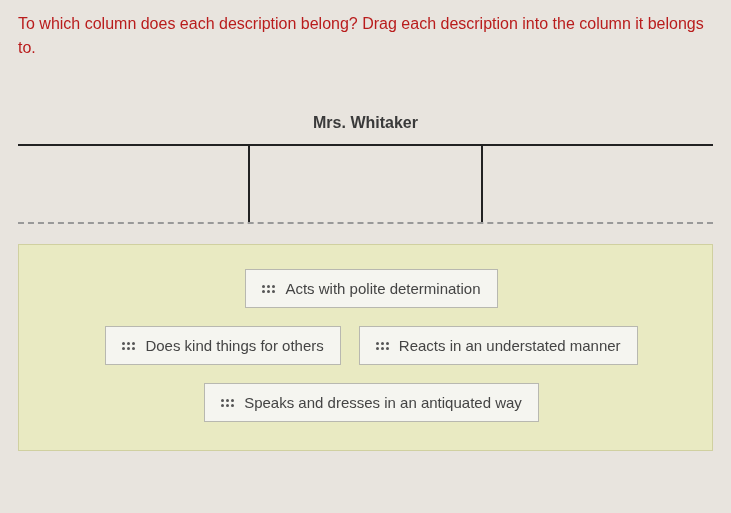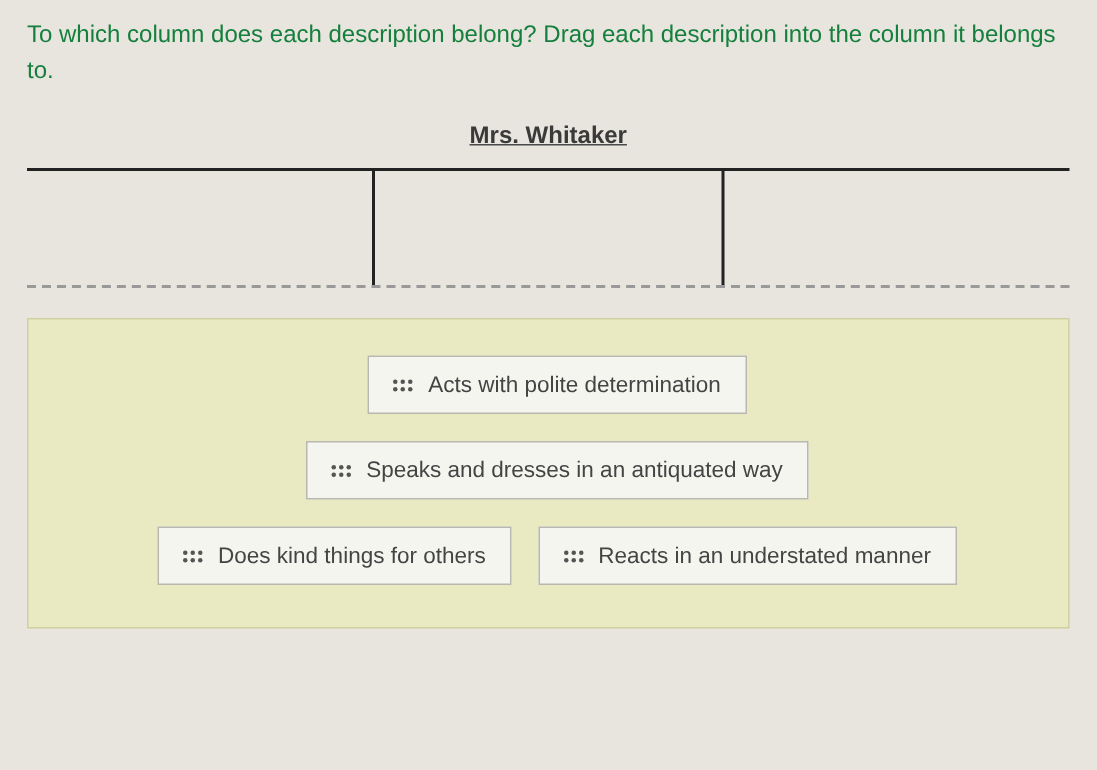"To which column does each" .instructions { color: #15803d -> #b91c1c; margin-bottom: 12px -> 44px }
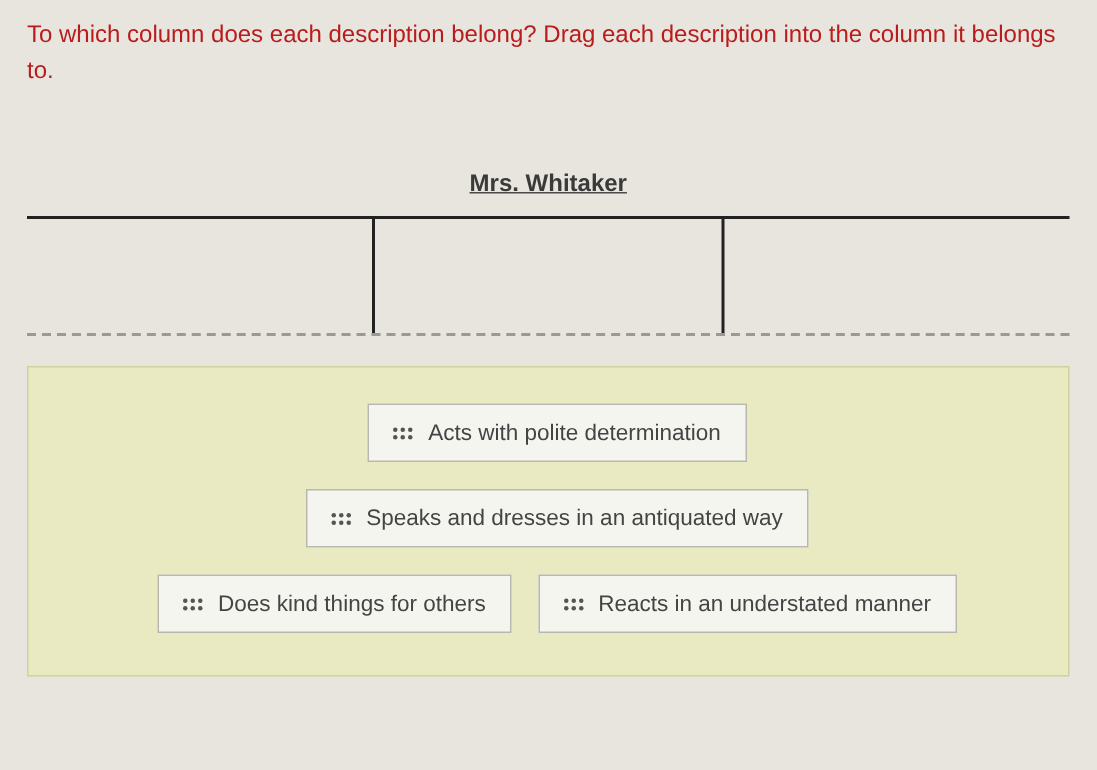"Mrs. Whitaker" .headers { text-decoration: underline -> none }
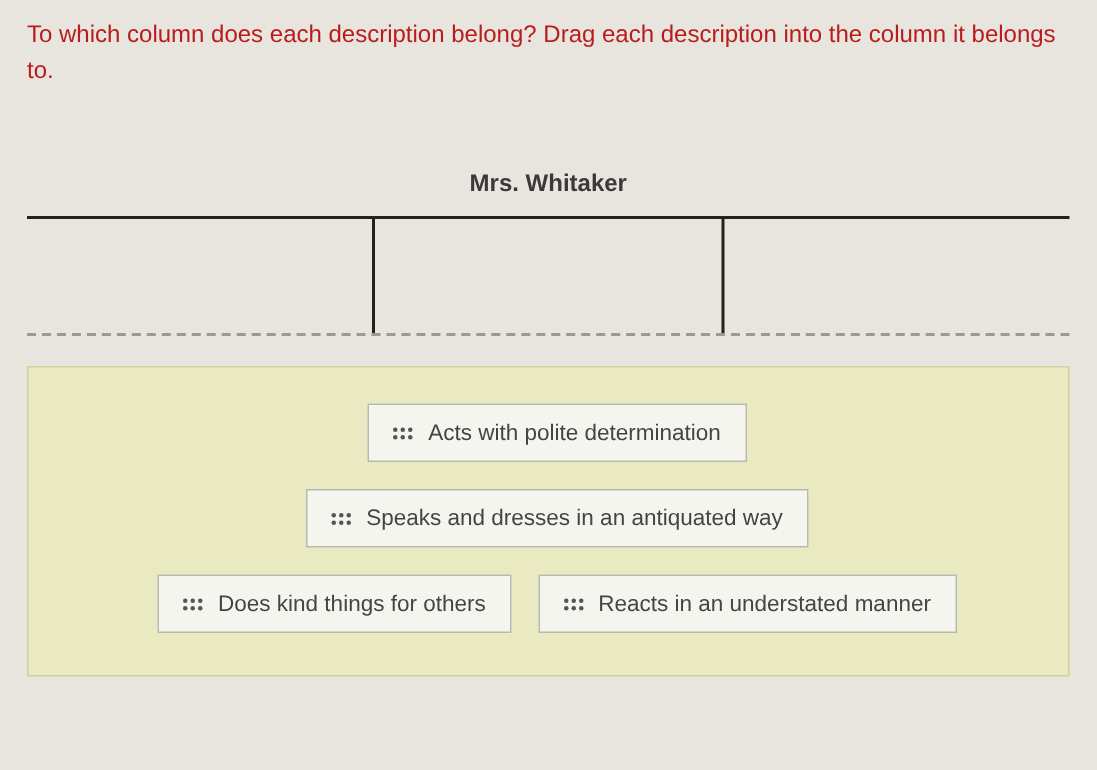"Speaks and dresses in an" div.chip-row { order: before "Does kind things for others" -> after "Does kind things for others" }
